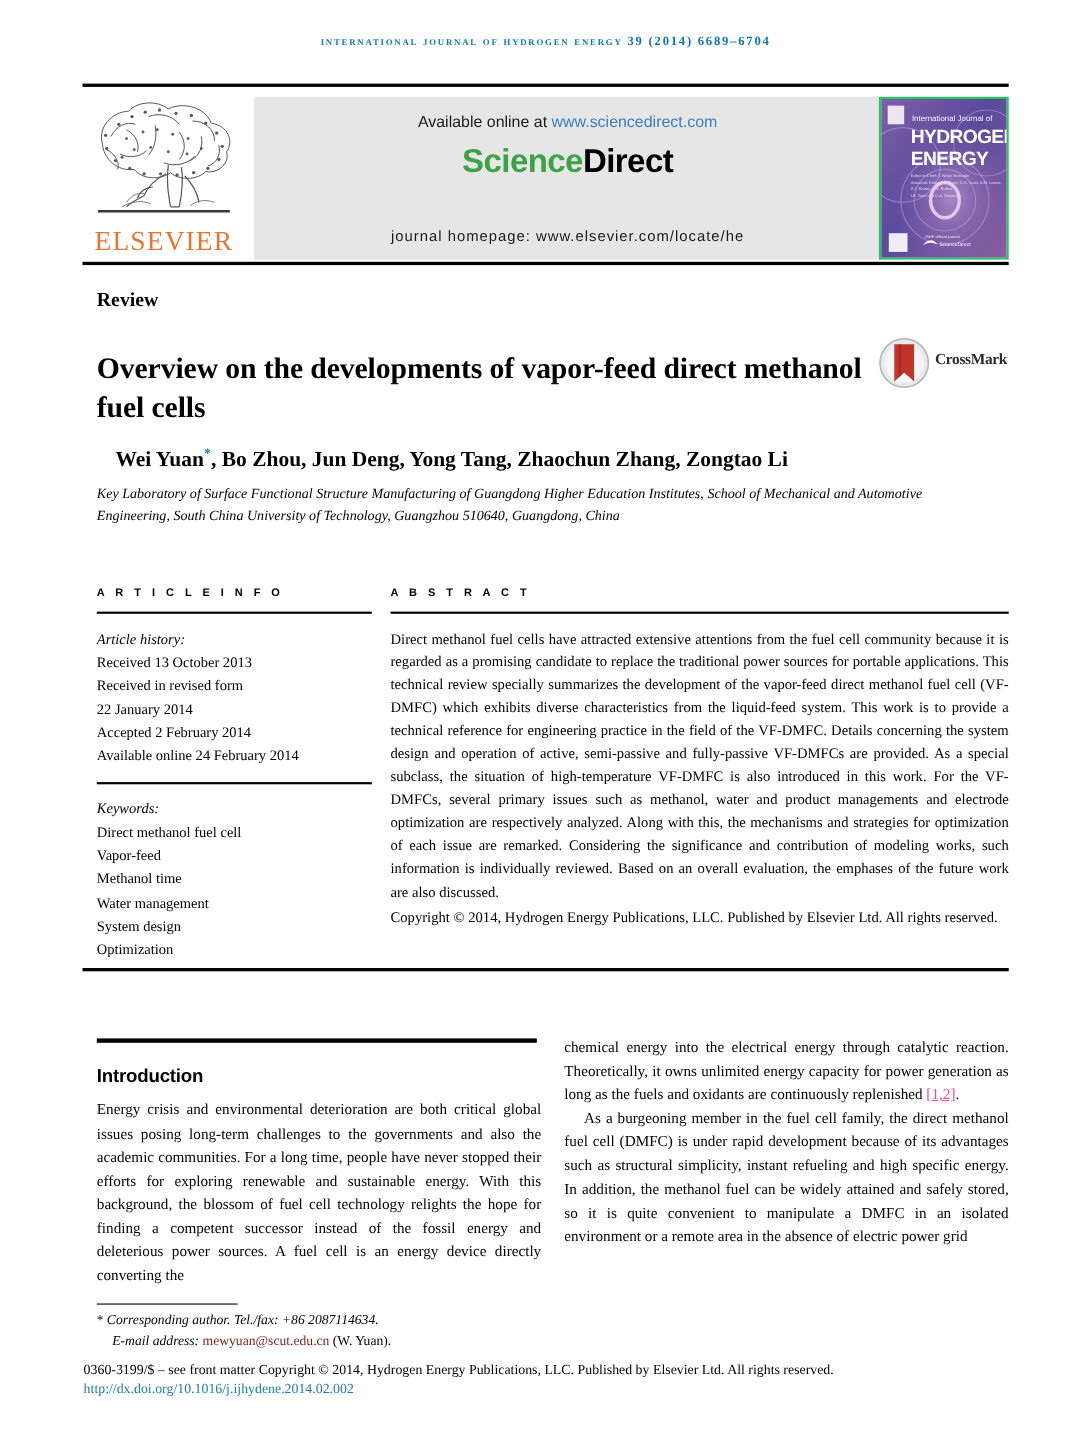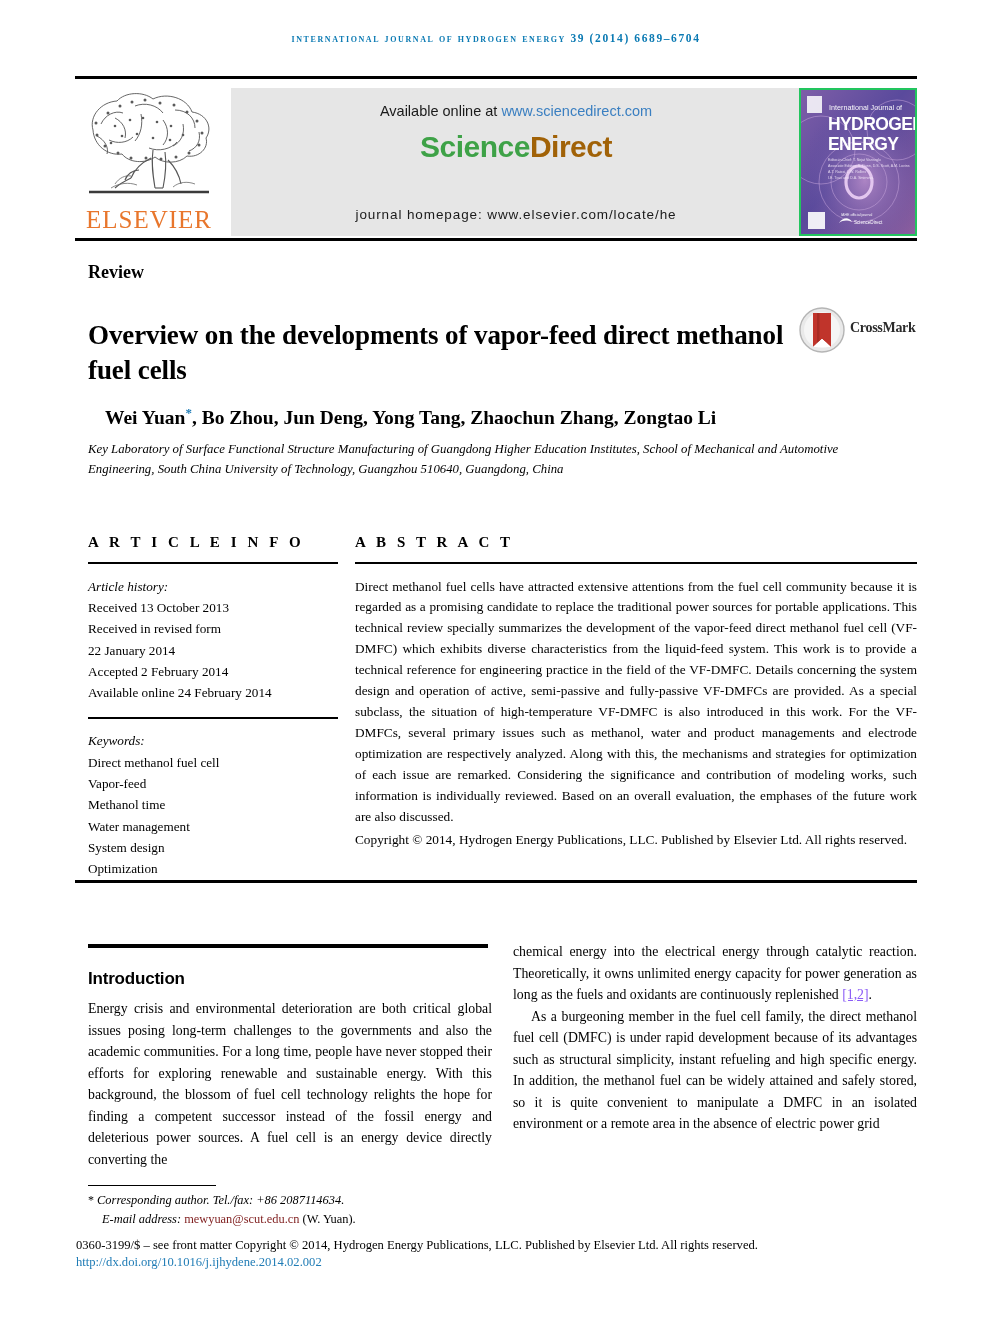"Direct" .sd-logo .dir { color: #a16207 -> #000000 }
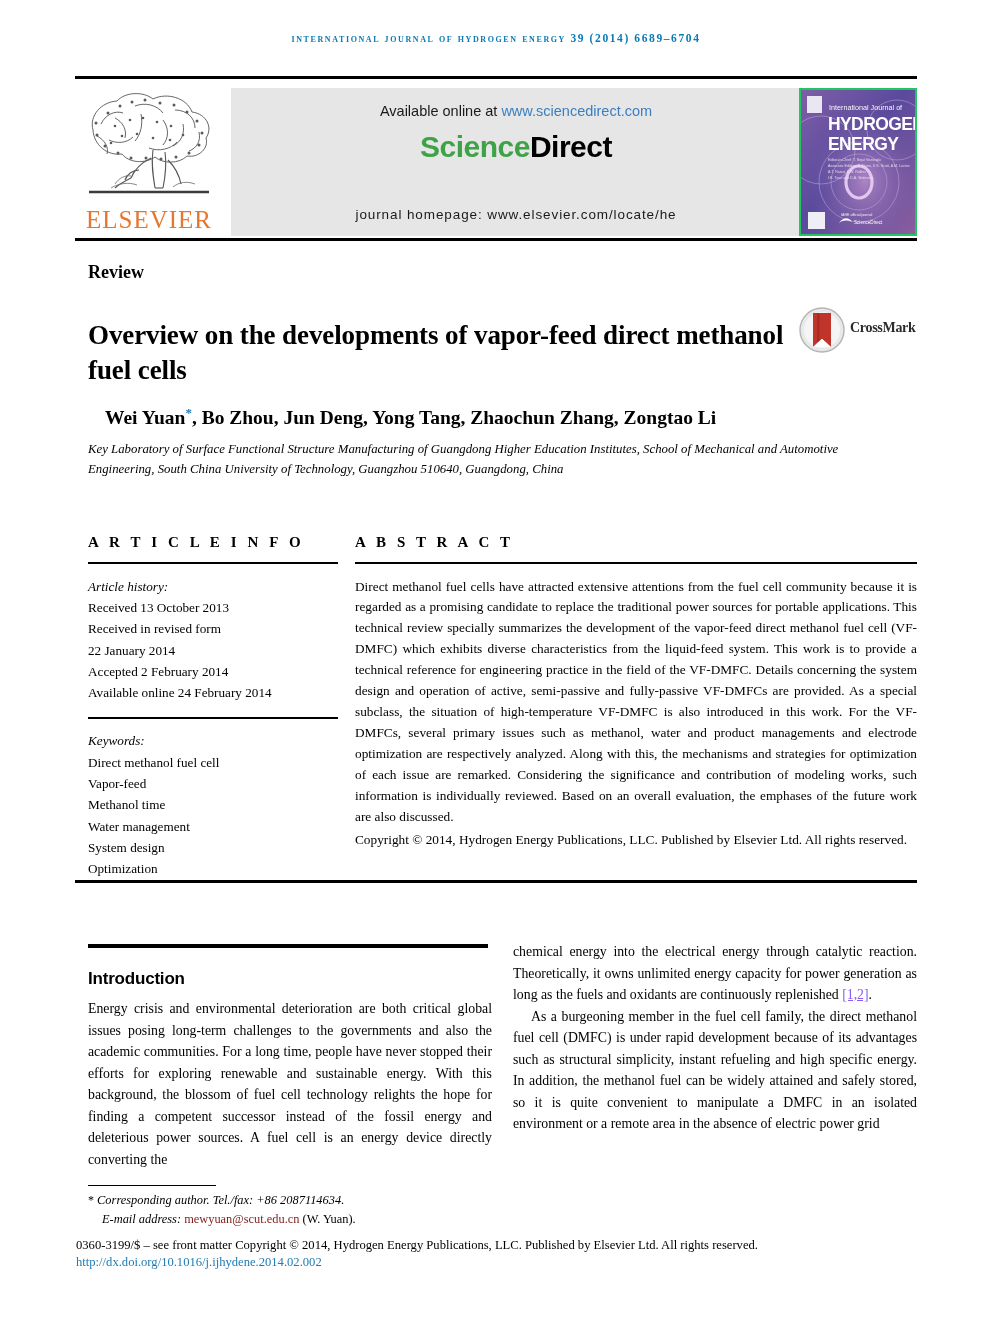"A R T I C" .sec-label { font-family: Liberation Serif, serif -> Liberation Sans, sans-serif; font-size: 15px -> 10px }
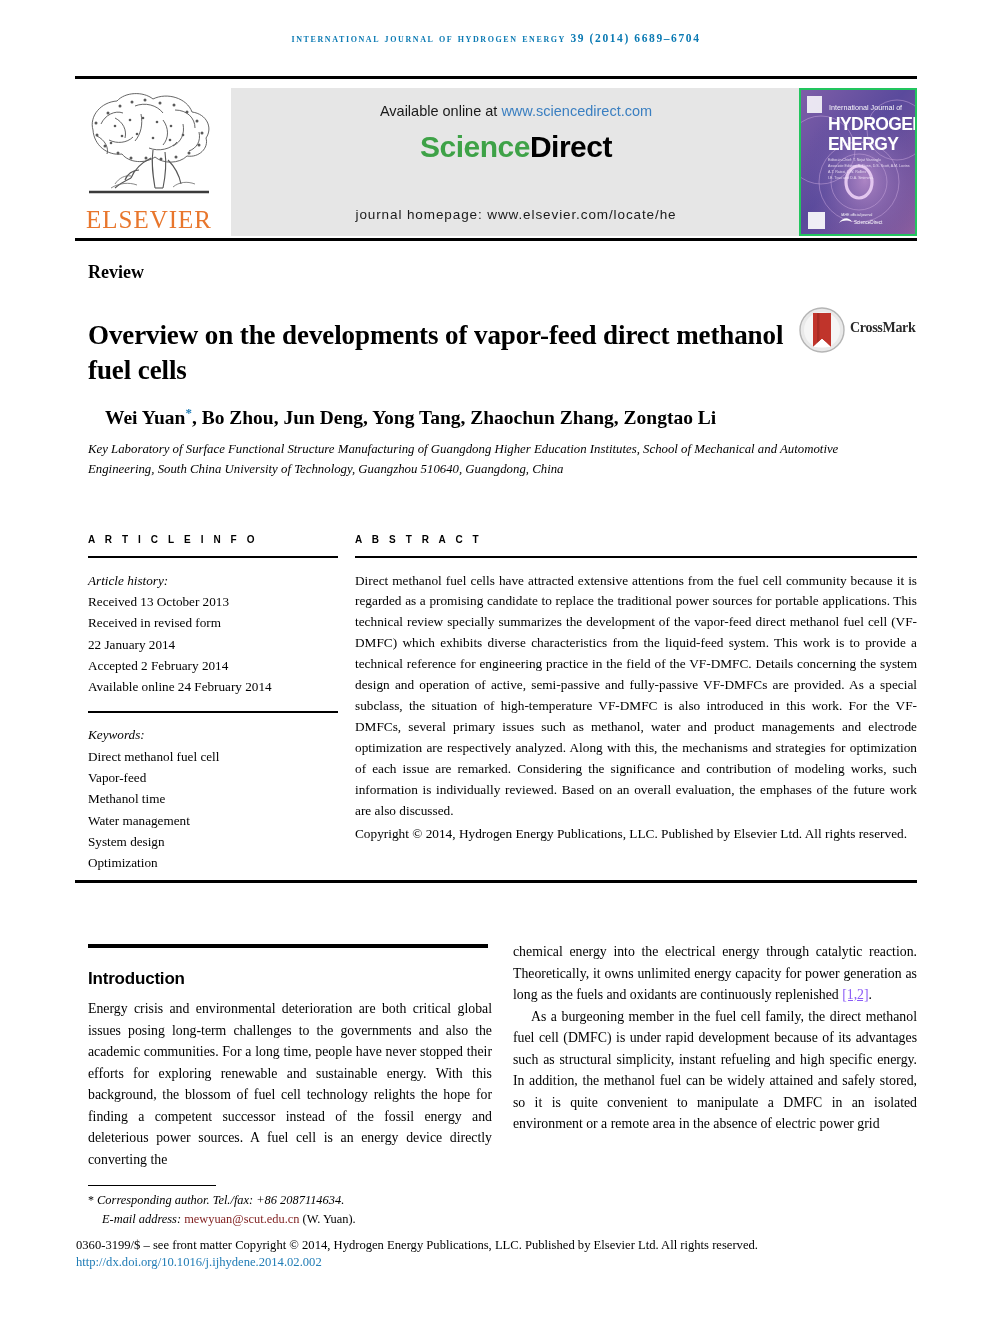"[1,2]" .ref-link { color: #8b5cf6 -> #ec4899 }
